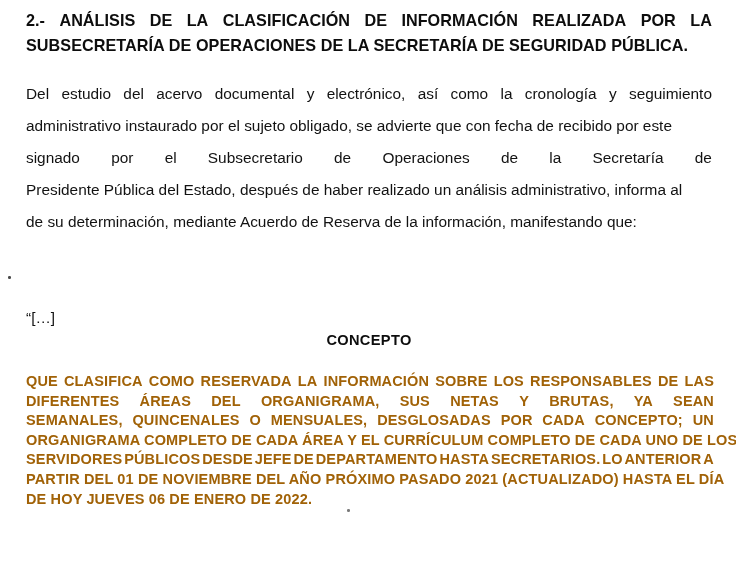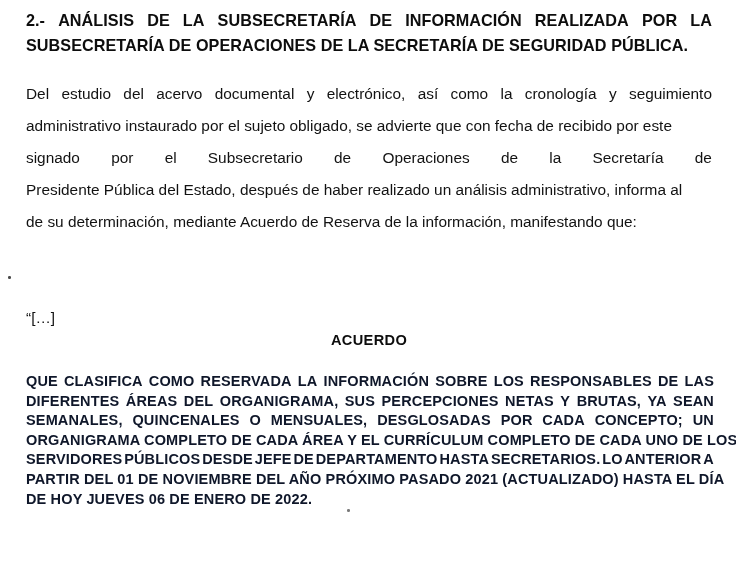"SUBSECRETARÍA" span { text: SUBSECRETARÍA -> CLASIFICACIÓN }
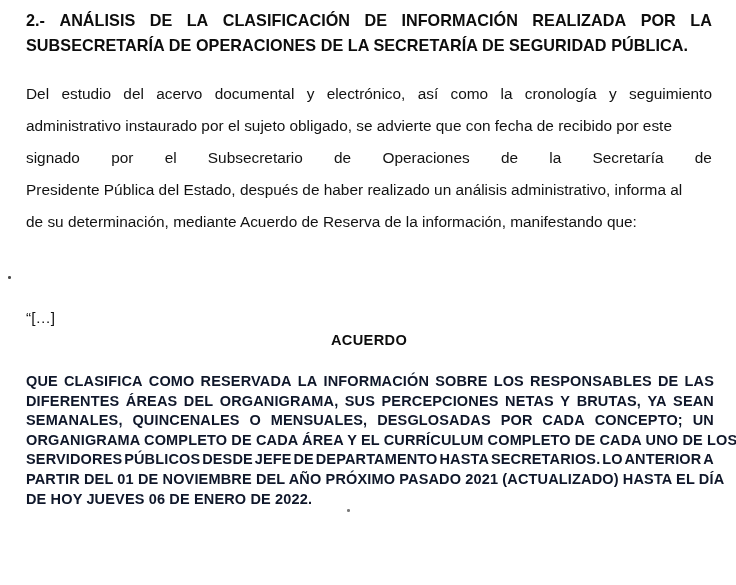"ACUERDO" div.acuerdo-heading { text: ACUERDO -> CONCEPTO }
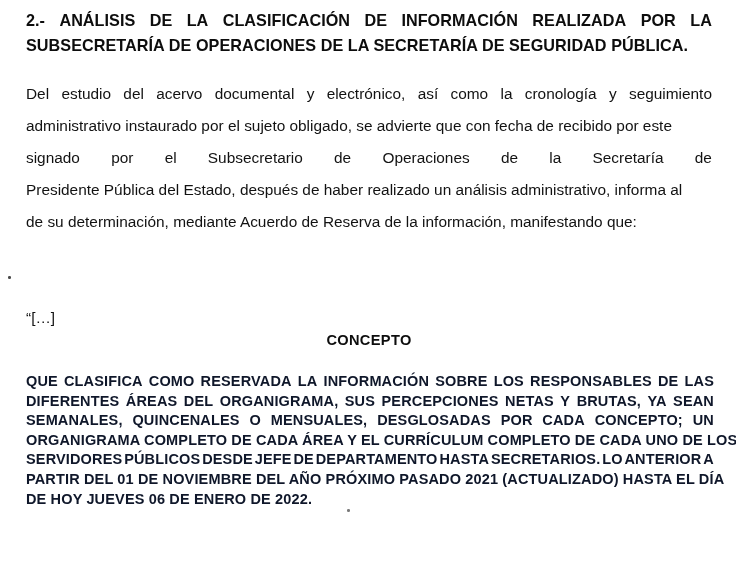"QUE" .resolution-paragraph { color: #0f172a -> #a16207 }
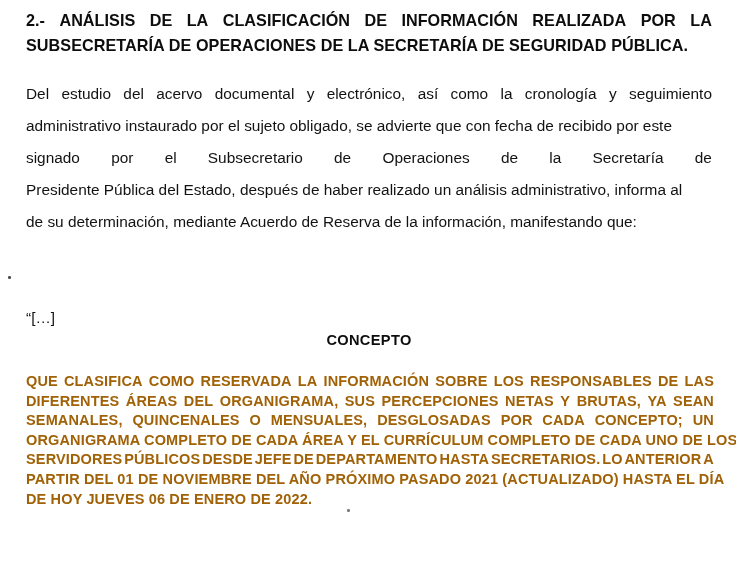"PERCEPCIONES" span { html: <span>PERCEPCIONES</span> -> none }
